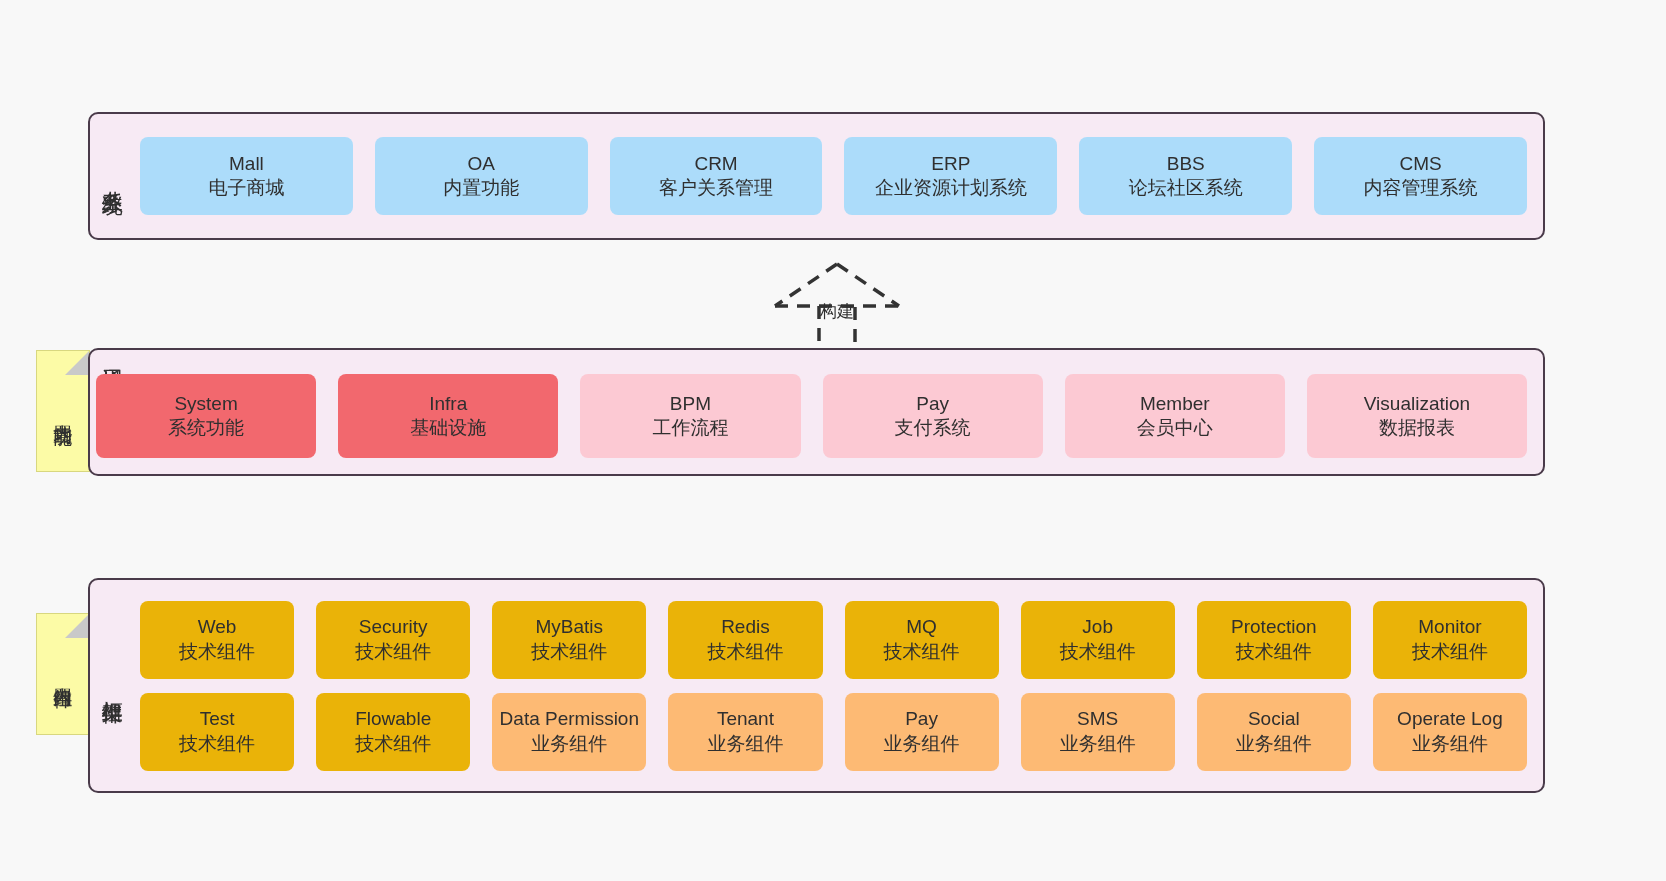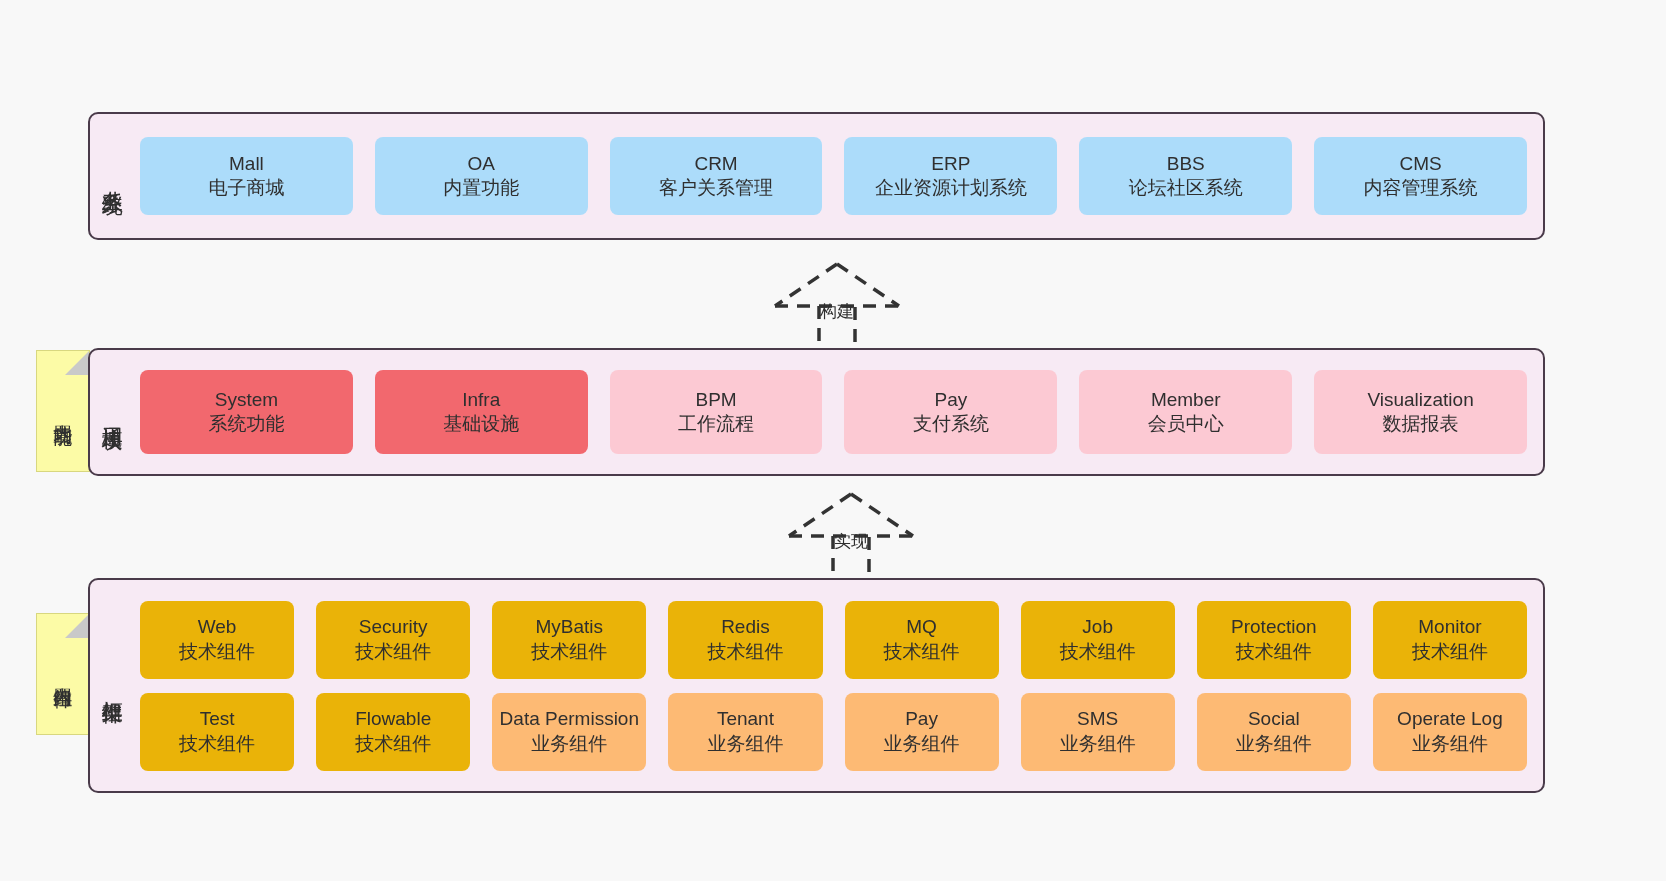"System" #layer-common { flex-direction: none -> column }
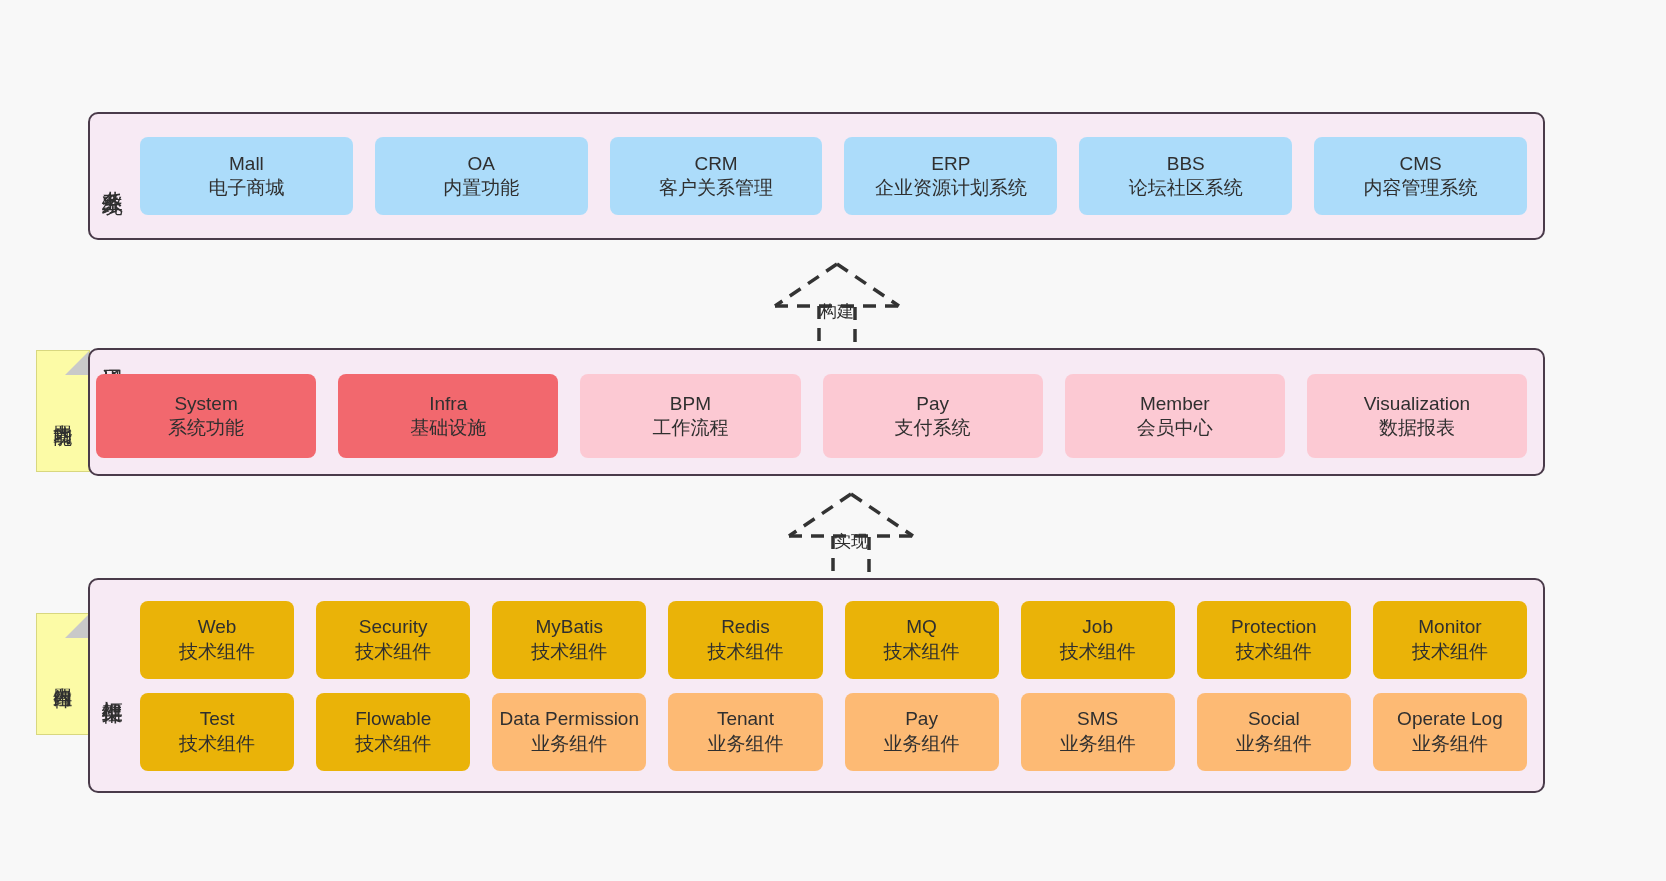"实现" div.arrow { html: <div> <svg> <path></path> <path></path> <path></path> <path></path> </svg> <div>实现</div> </div> -> none }
